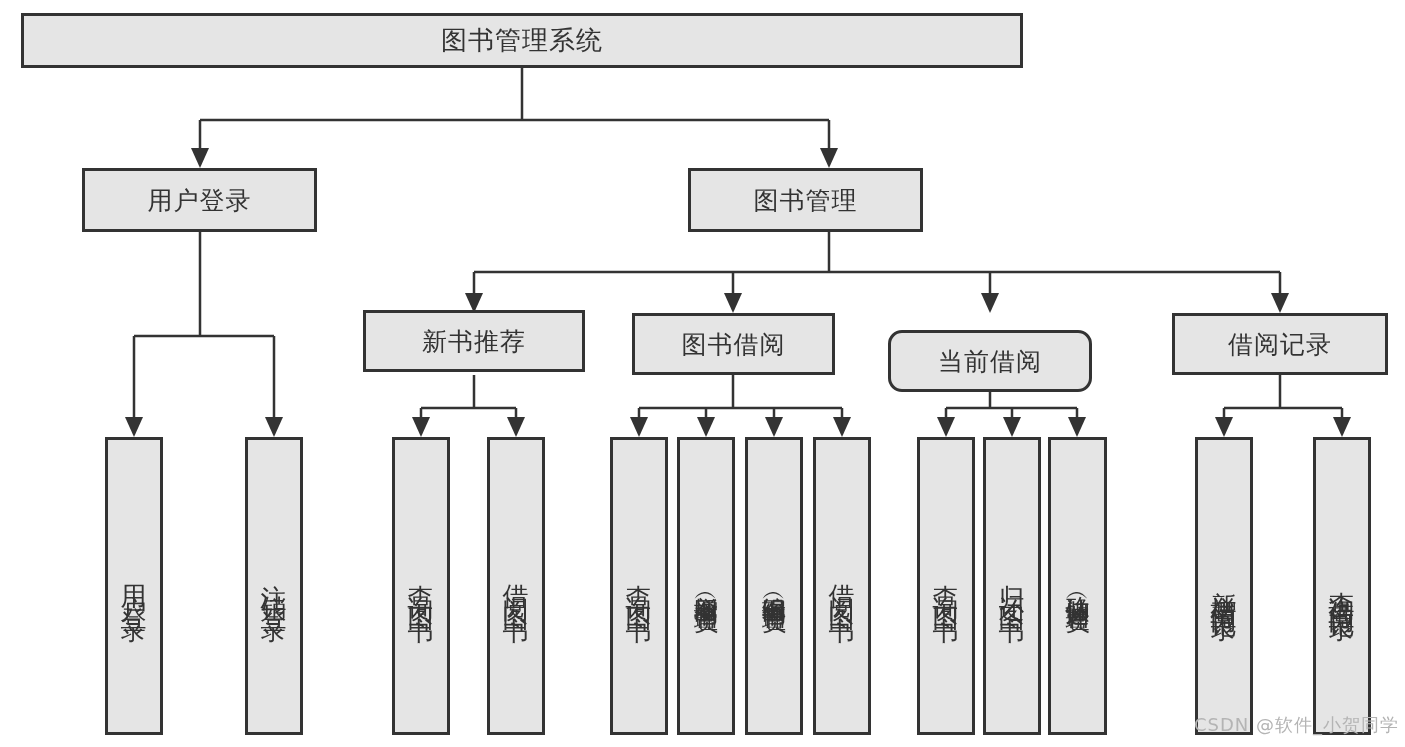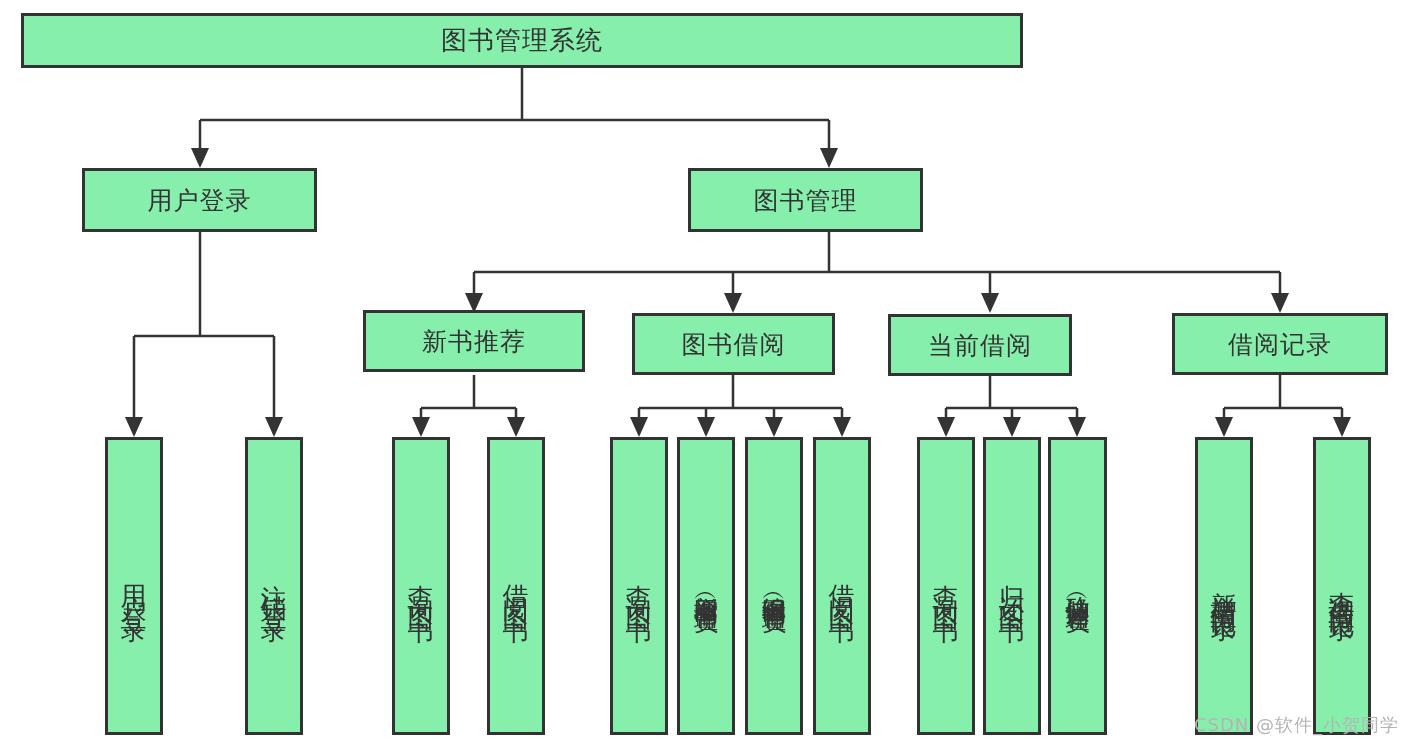"图书管理系统" .box { background: #86efac -> #e5e5e5 }
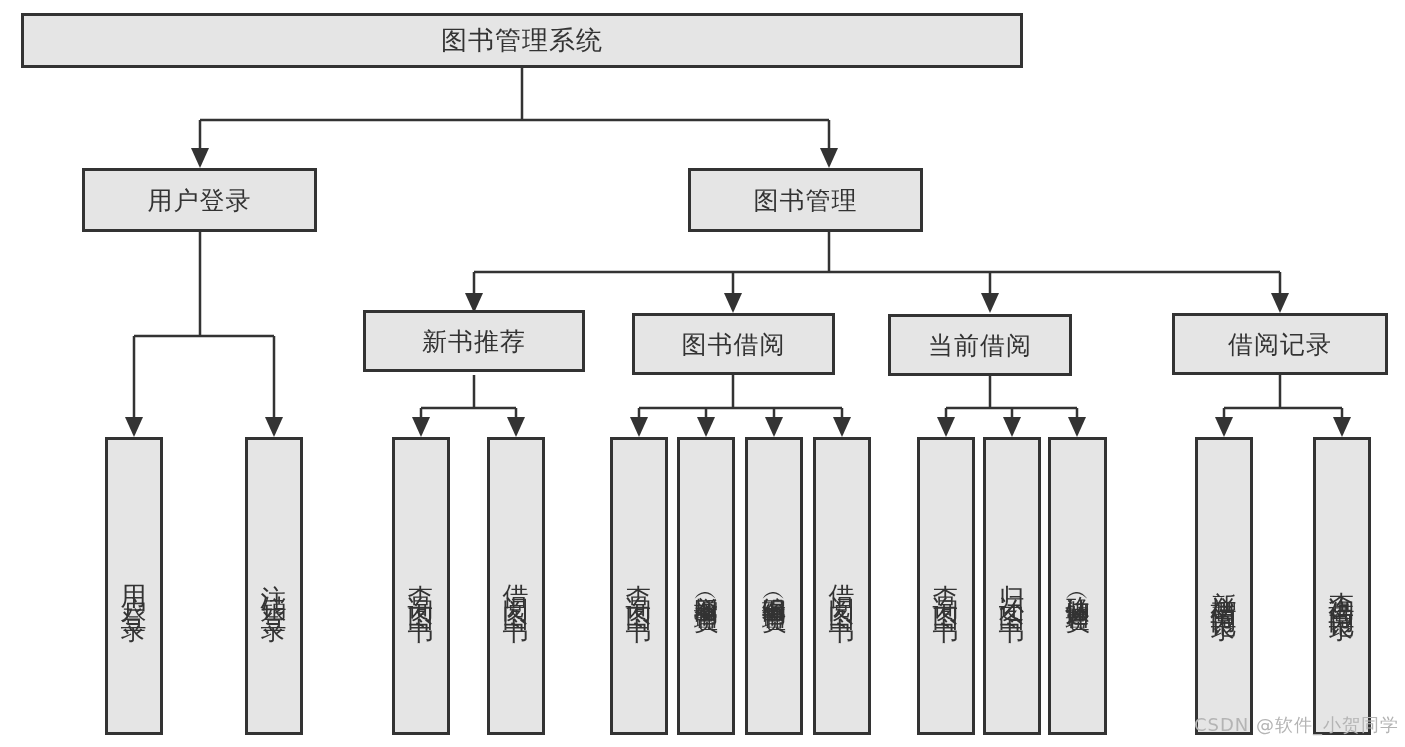"当前借阅" div.box { border-radius: none -> 14px; top: 314px -> 330px; width: 184px -> 204px }
